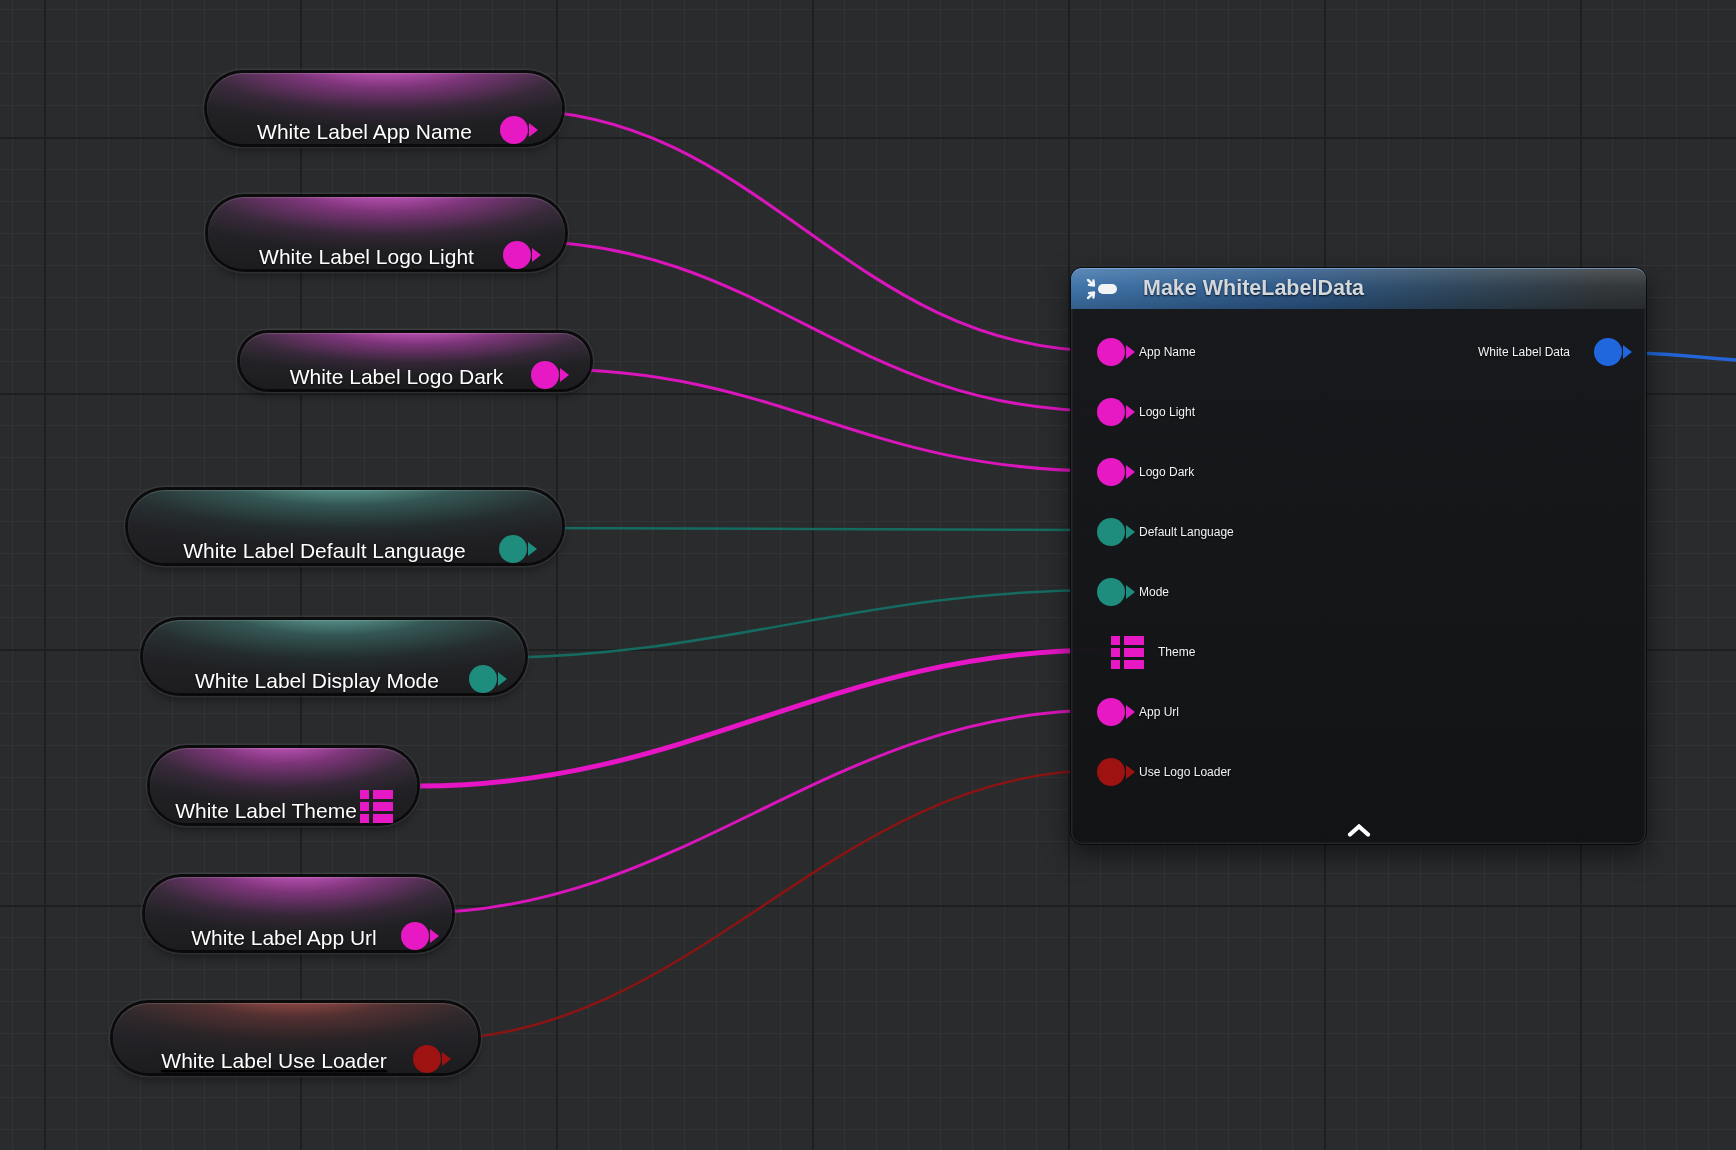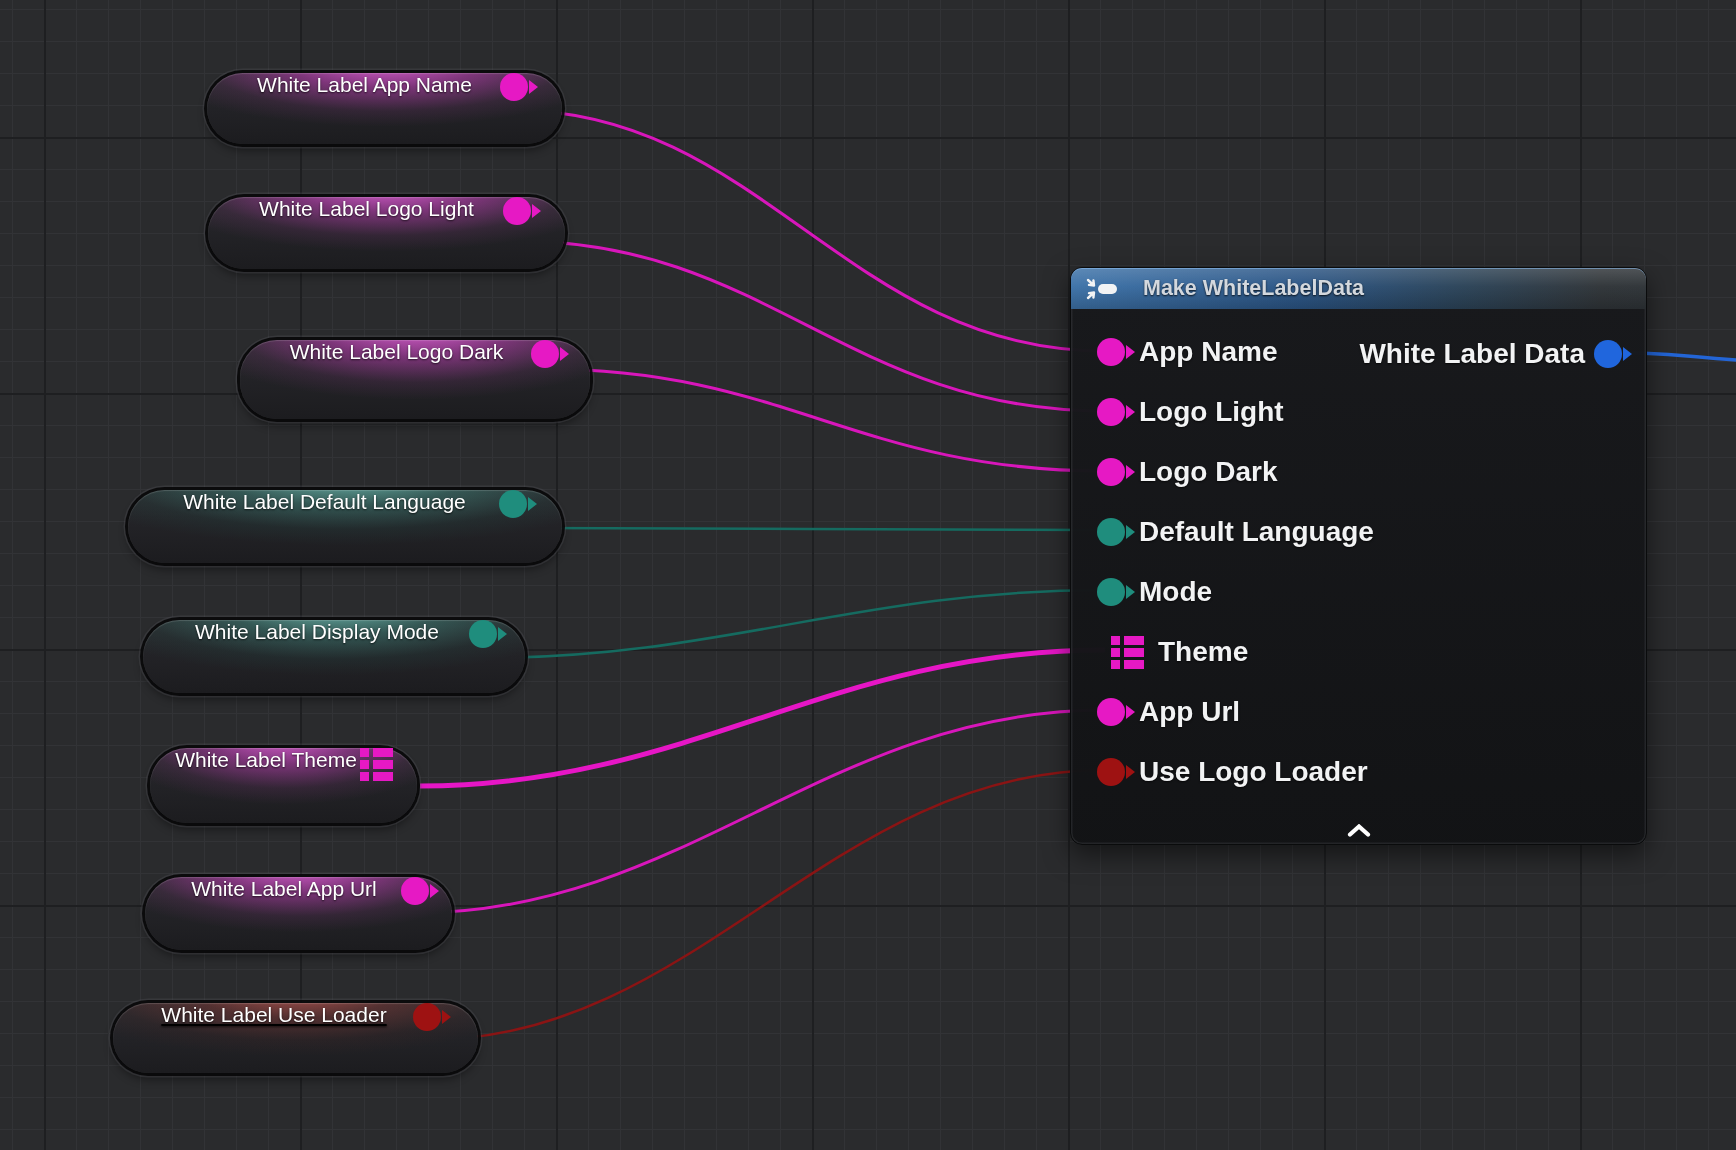"White Label App Name" .getter { align-items: flex-start -> flex-end }
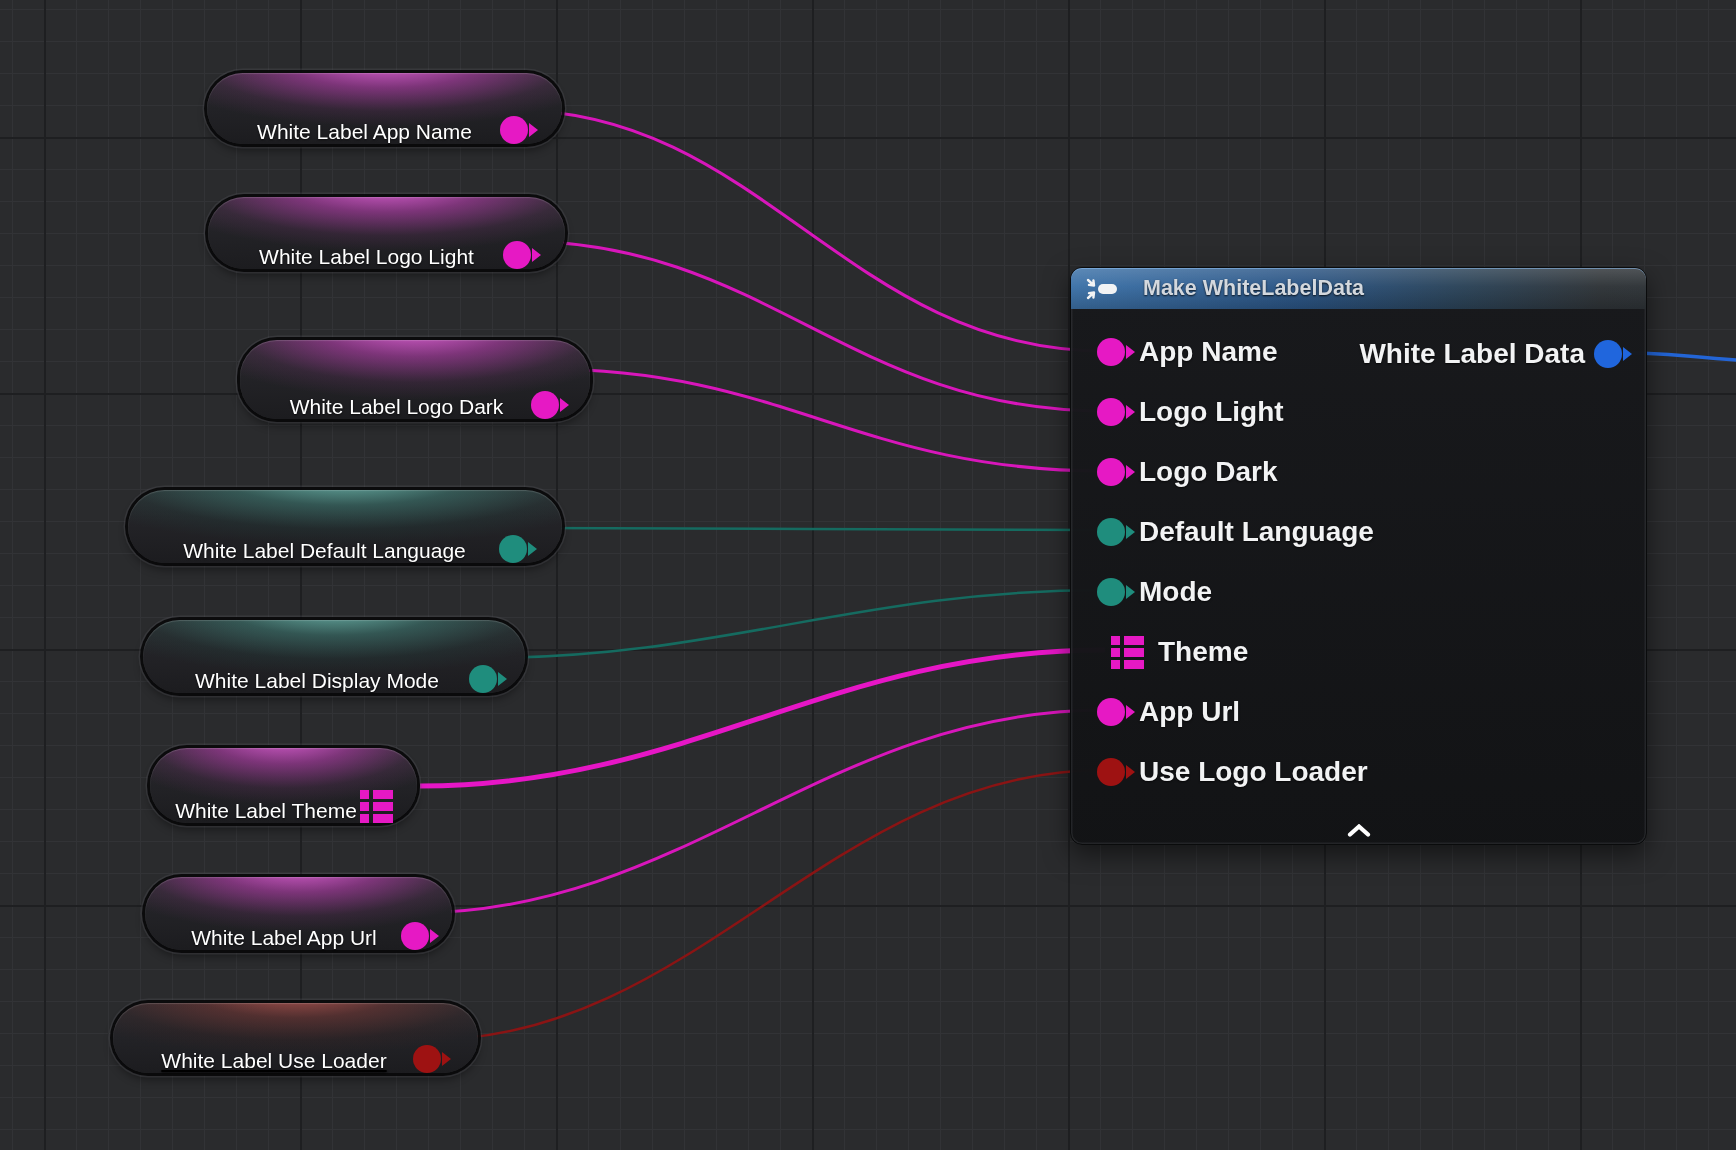"App Name" .pin-label { font-size: 28px -> 12px; font-weight: bold -> none }
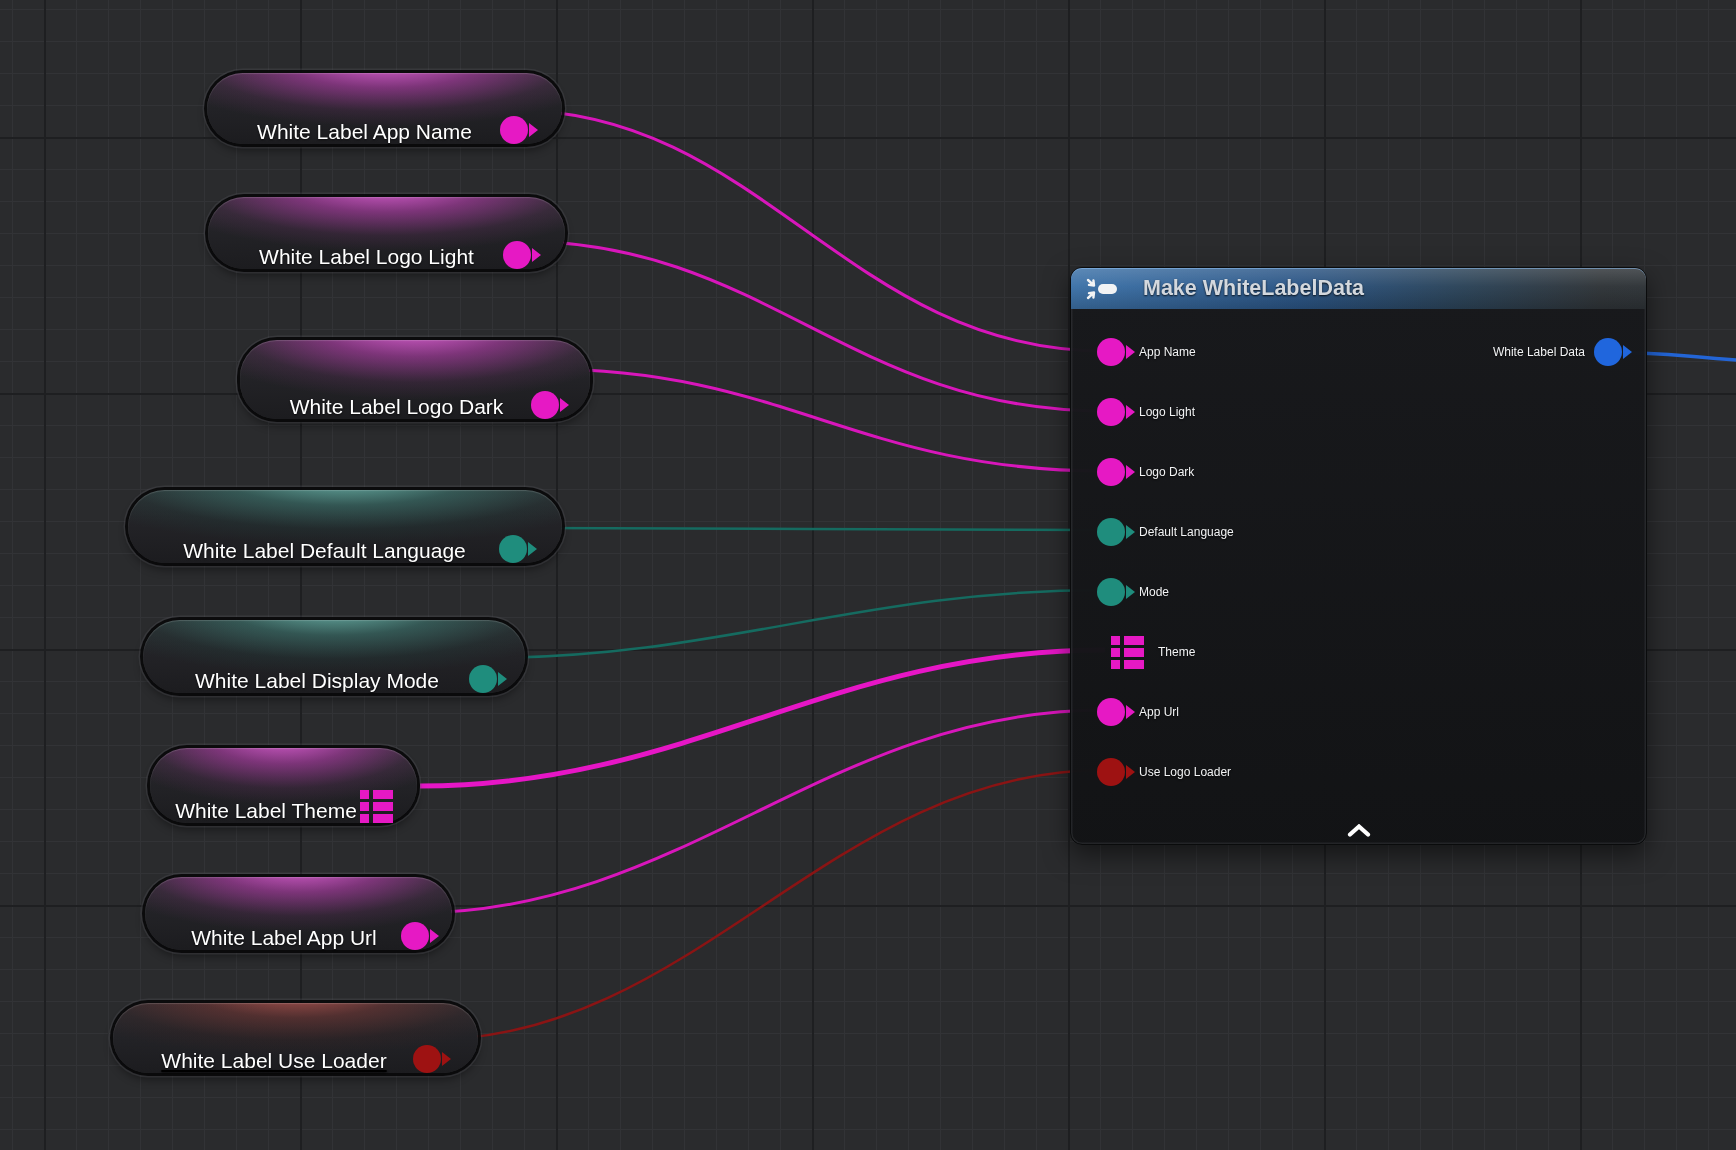"White Label Data" .output-row { gap: 9px -> 24px }
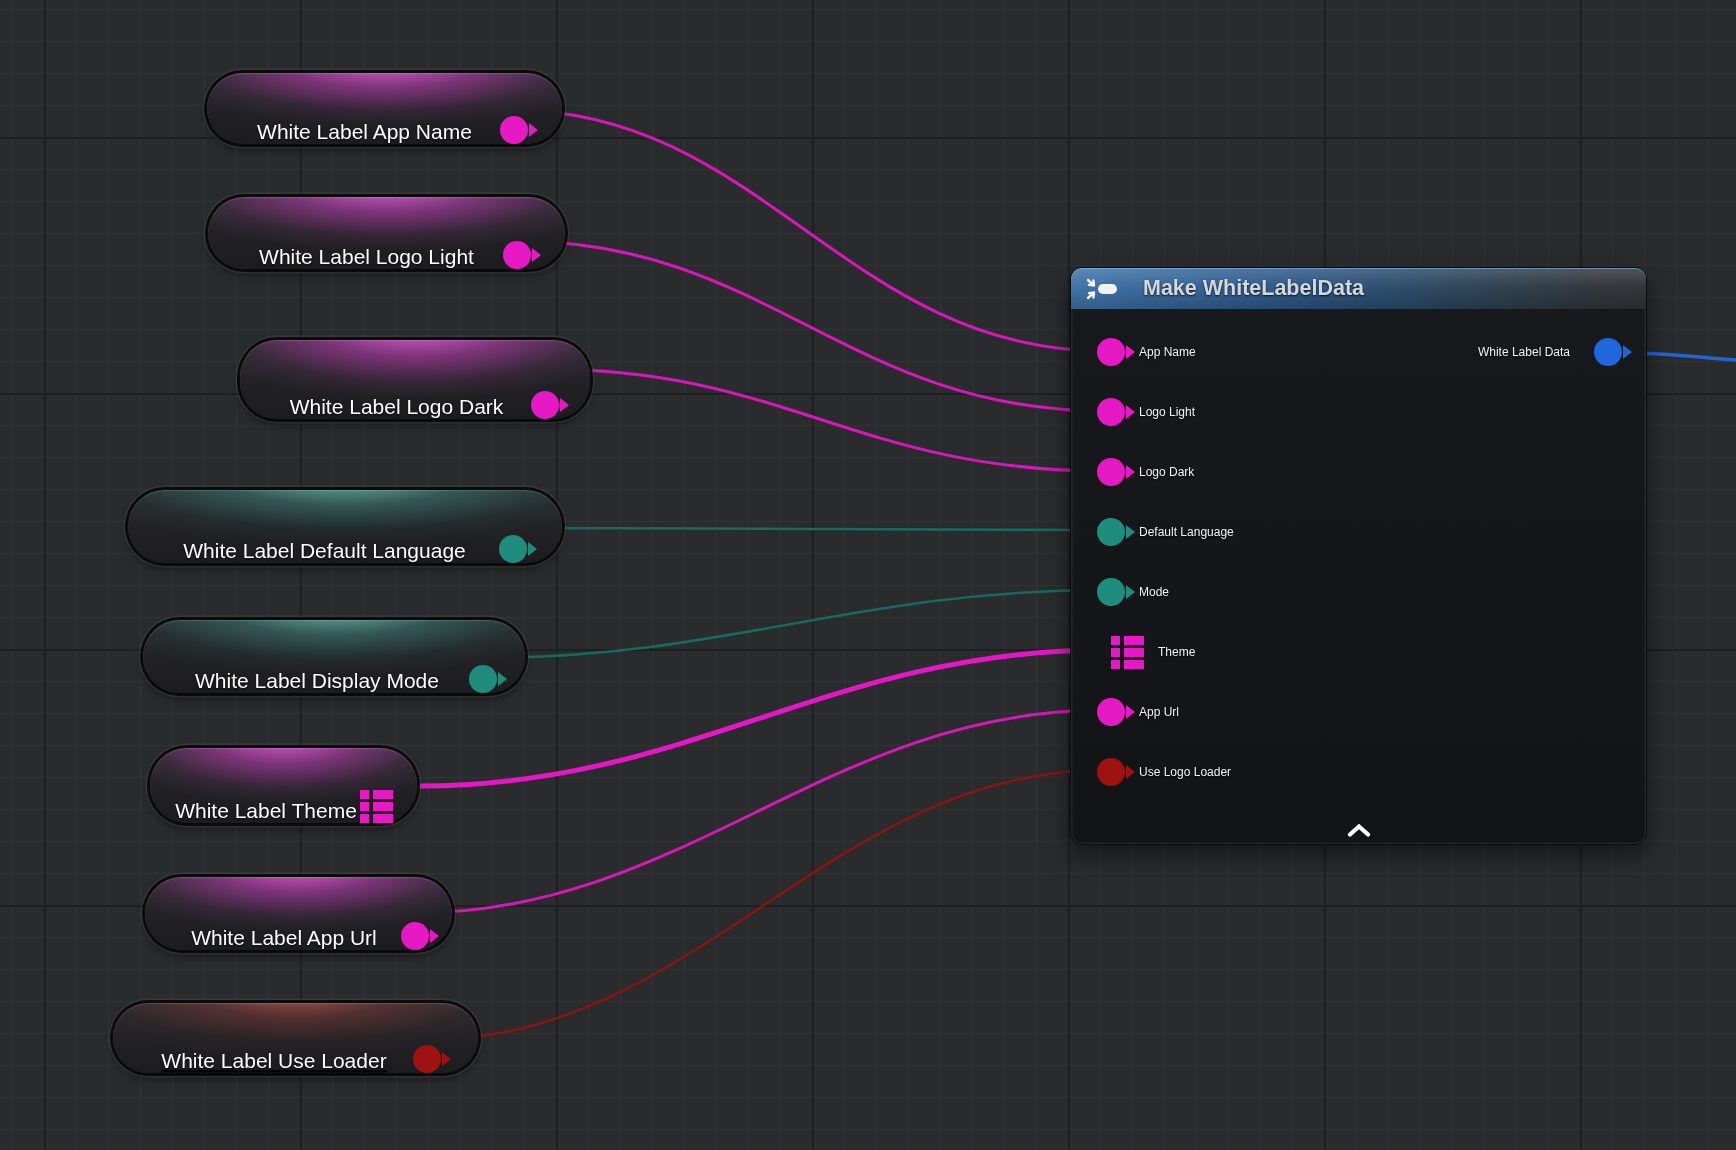"White Label Logo Dark" div.getter { height: 79px -> 56px; top: 340px -> 333px }
